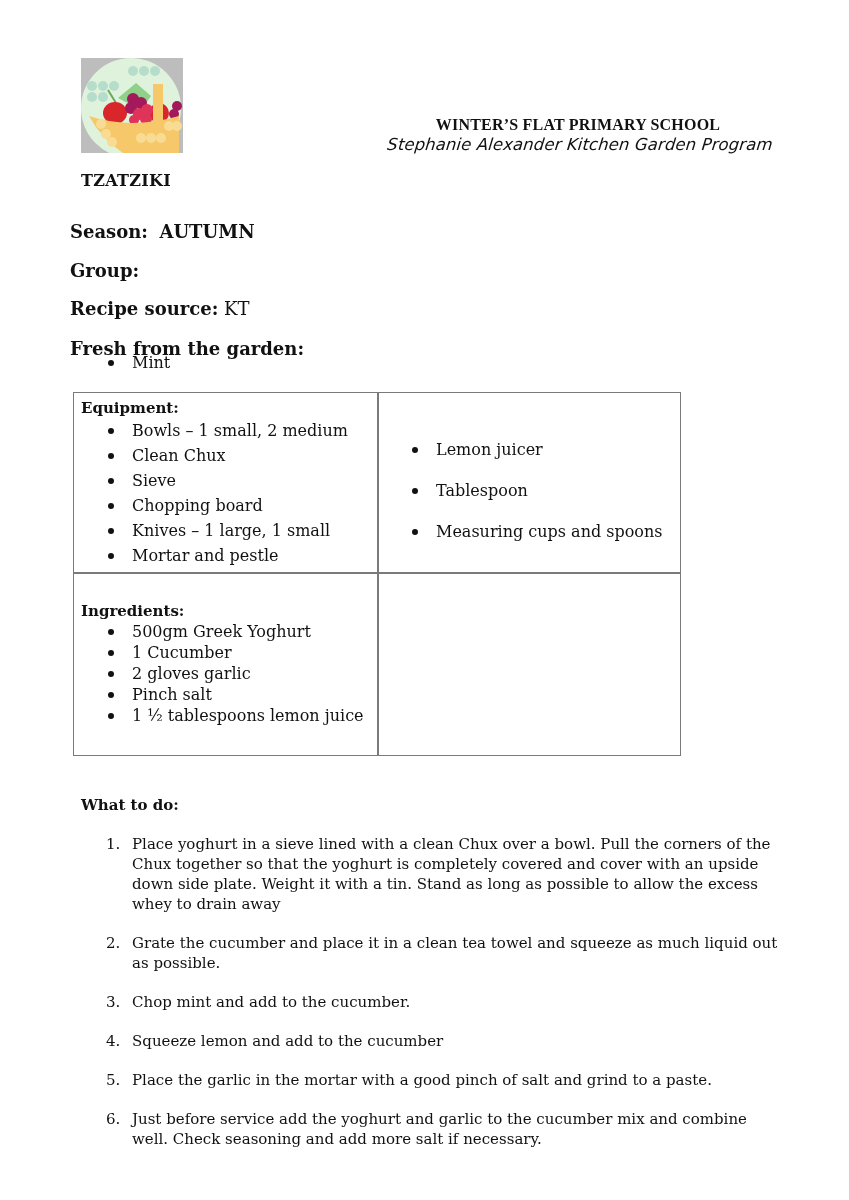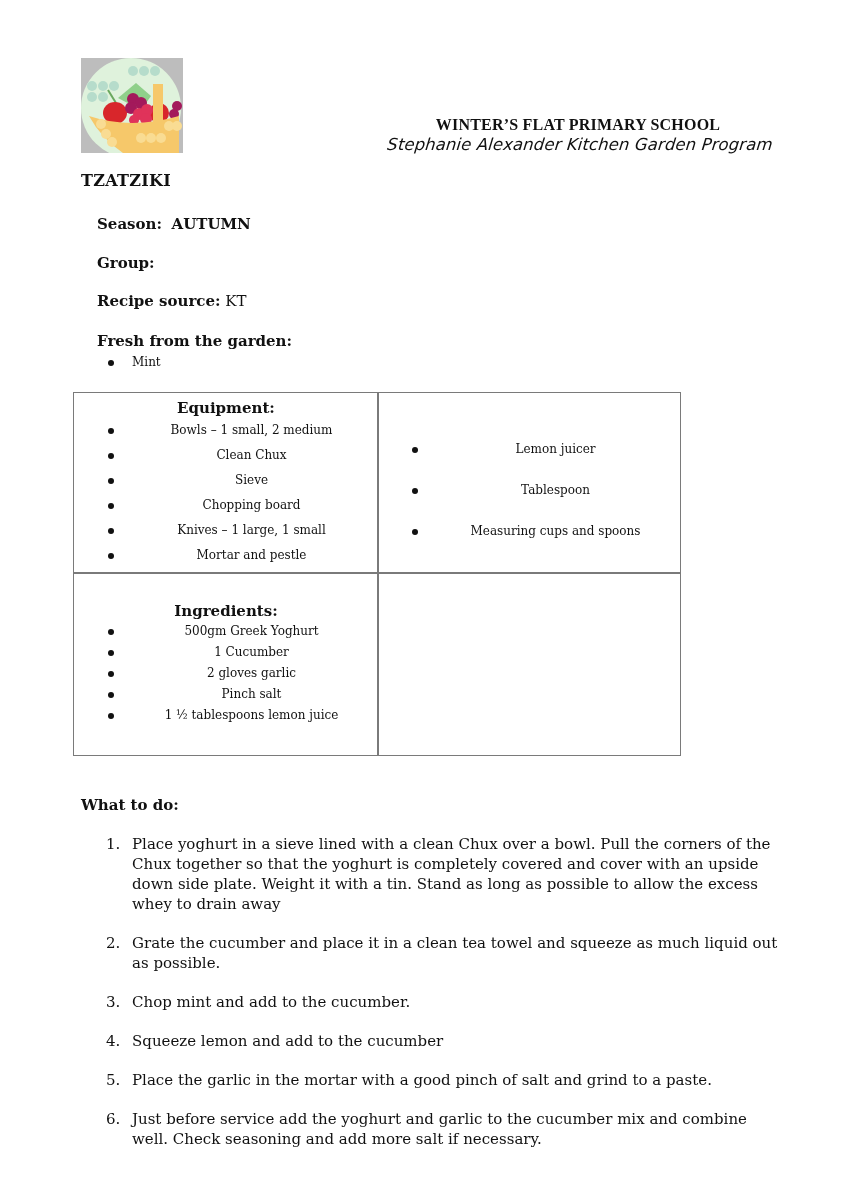"Season: AUTUMN" .field { font-size: 15px -> 18px; left: 97px -> 70px; margin-top: none -> 6px }
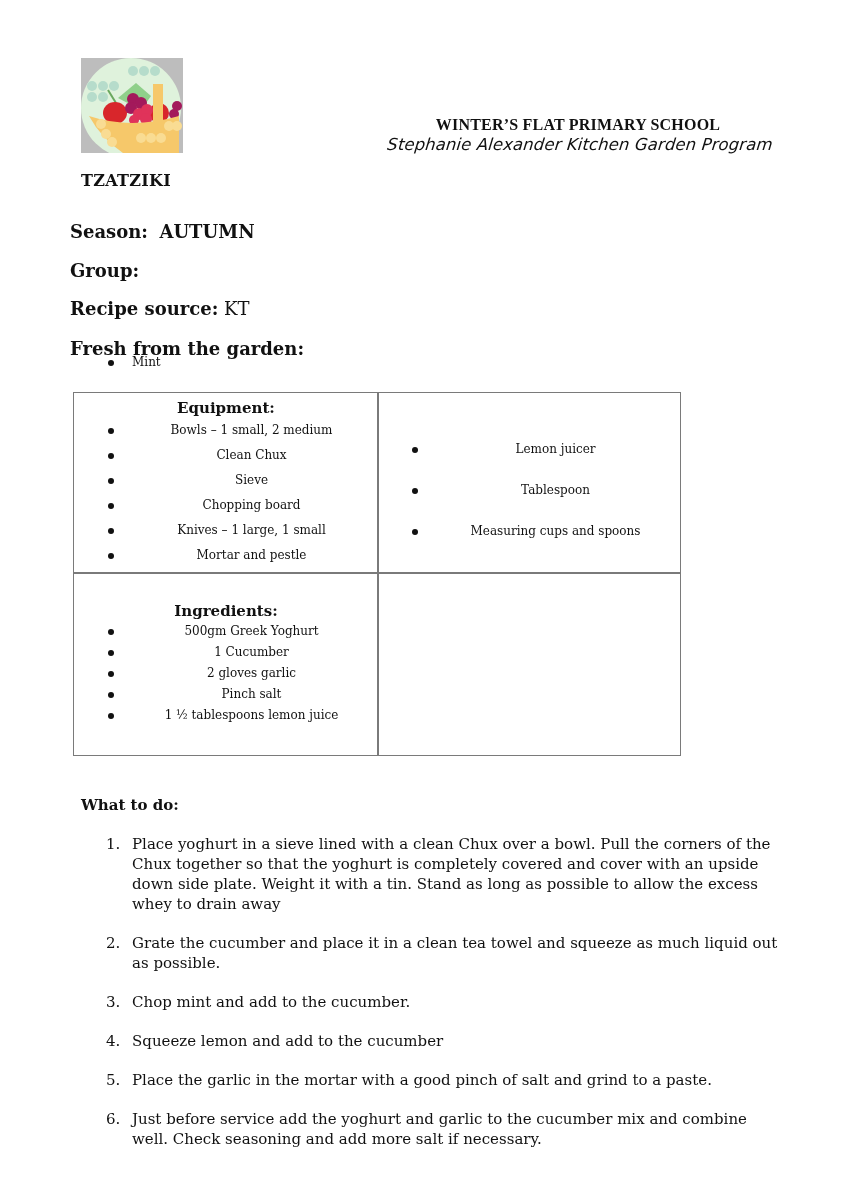"Mint" .bullets li { font-size: 12px -> 16px }
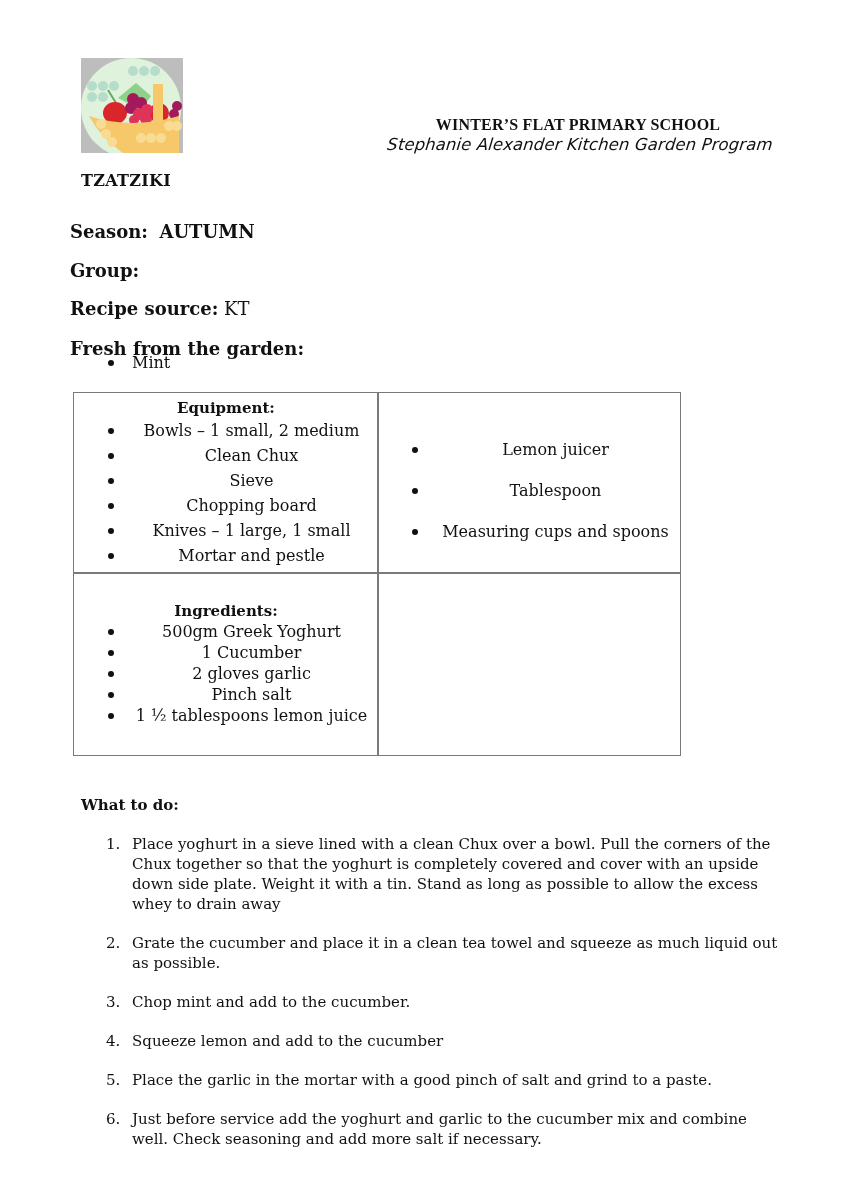"Equipment:" .cell { text-align: center -> none }
